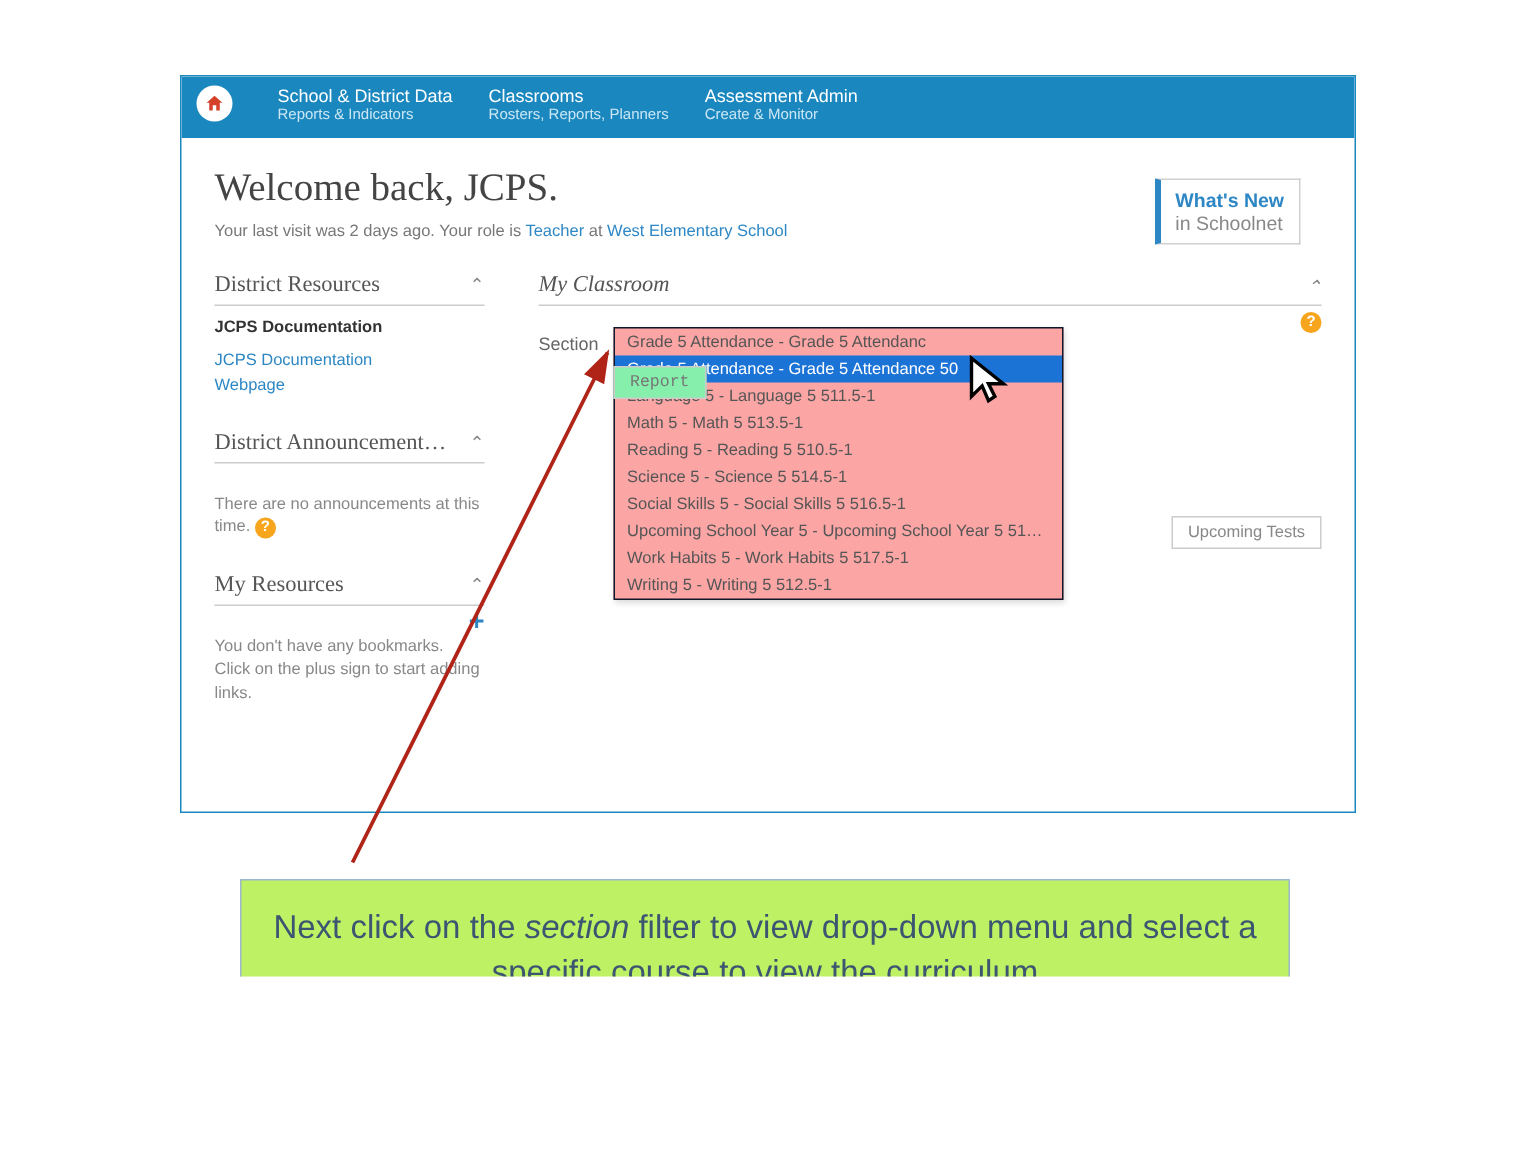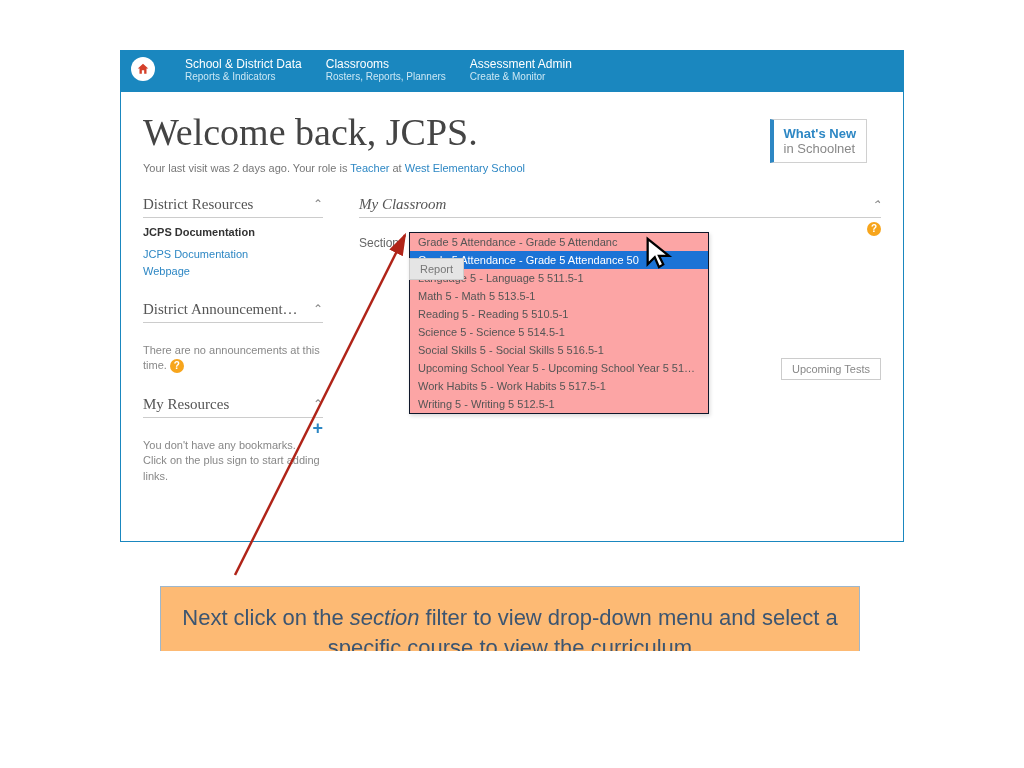"Welcome back, JCPS." .welcome { font-size: 38px -> 26px }
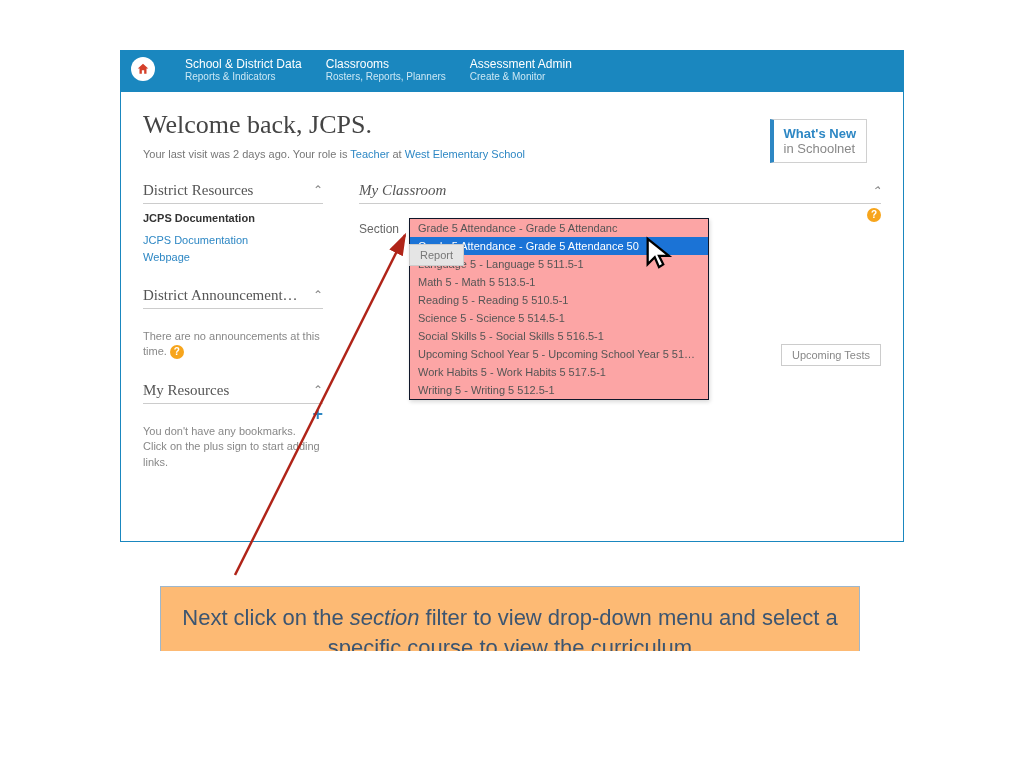"Report" .btn-ghost { background: #e5e5e5 -> #86efac; font-family: none -> Liberation Mono, monospace }
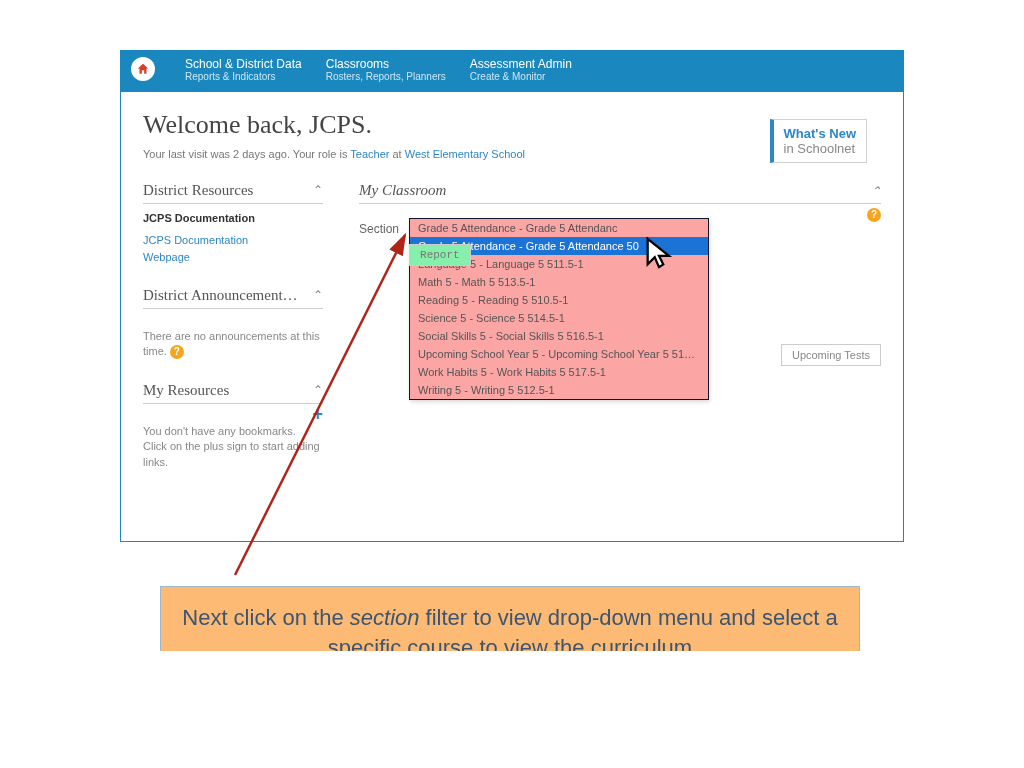"Next click on the section" .caption { background: #fdba74 -> #bef264 }
